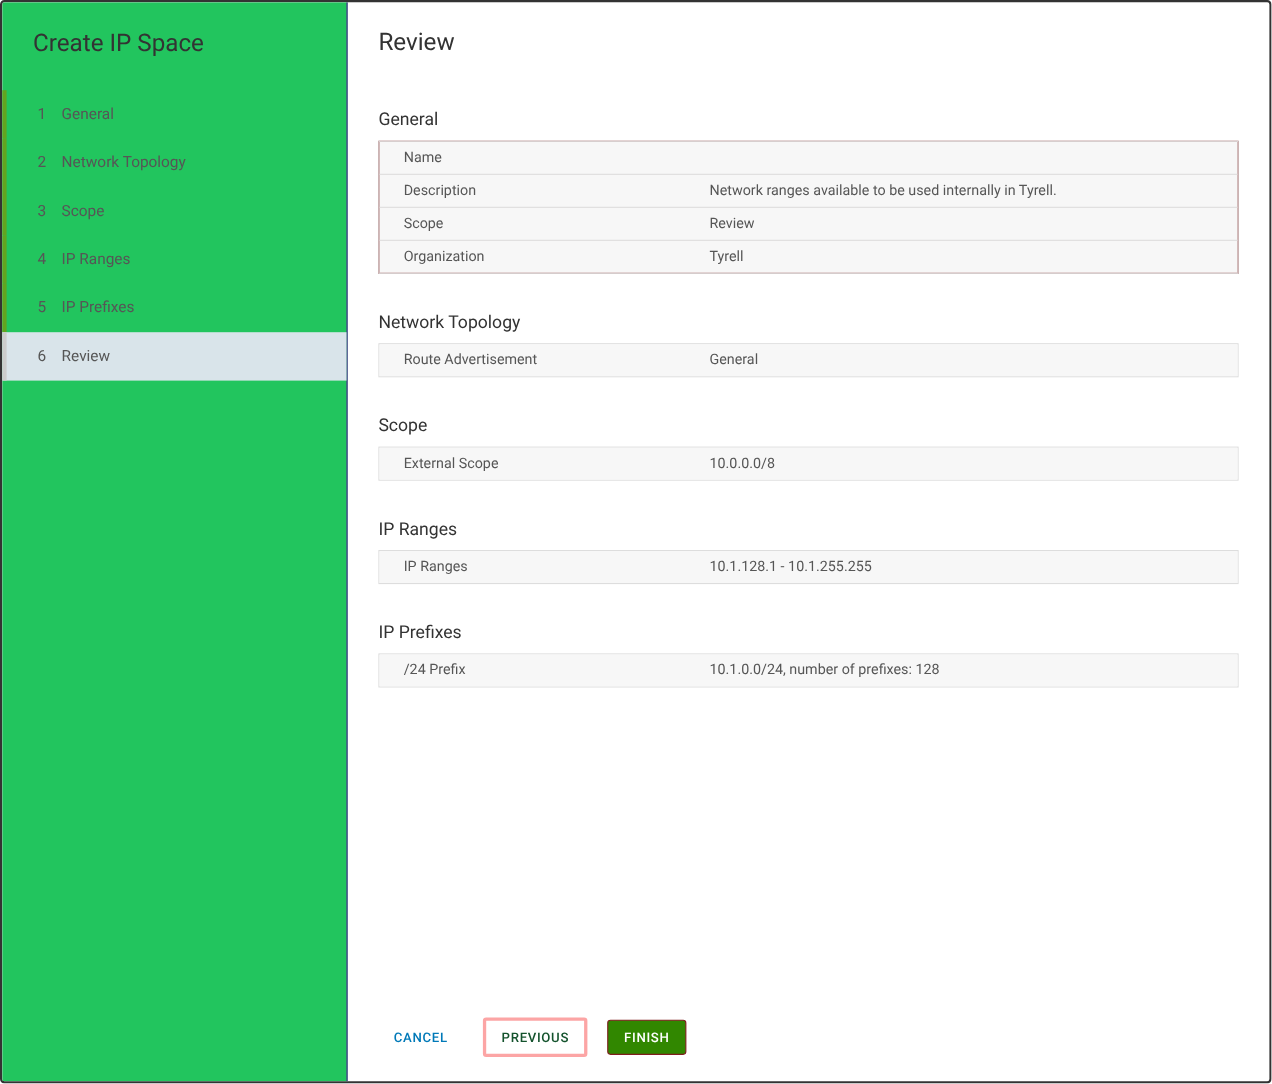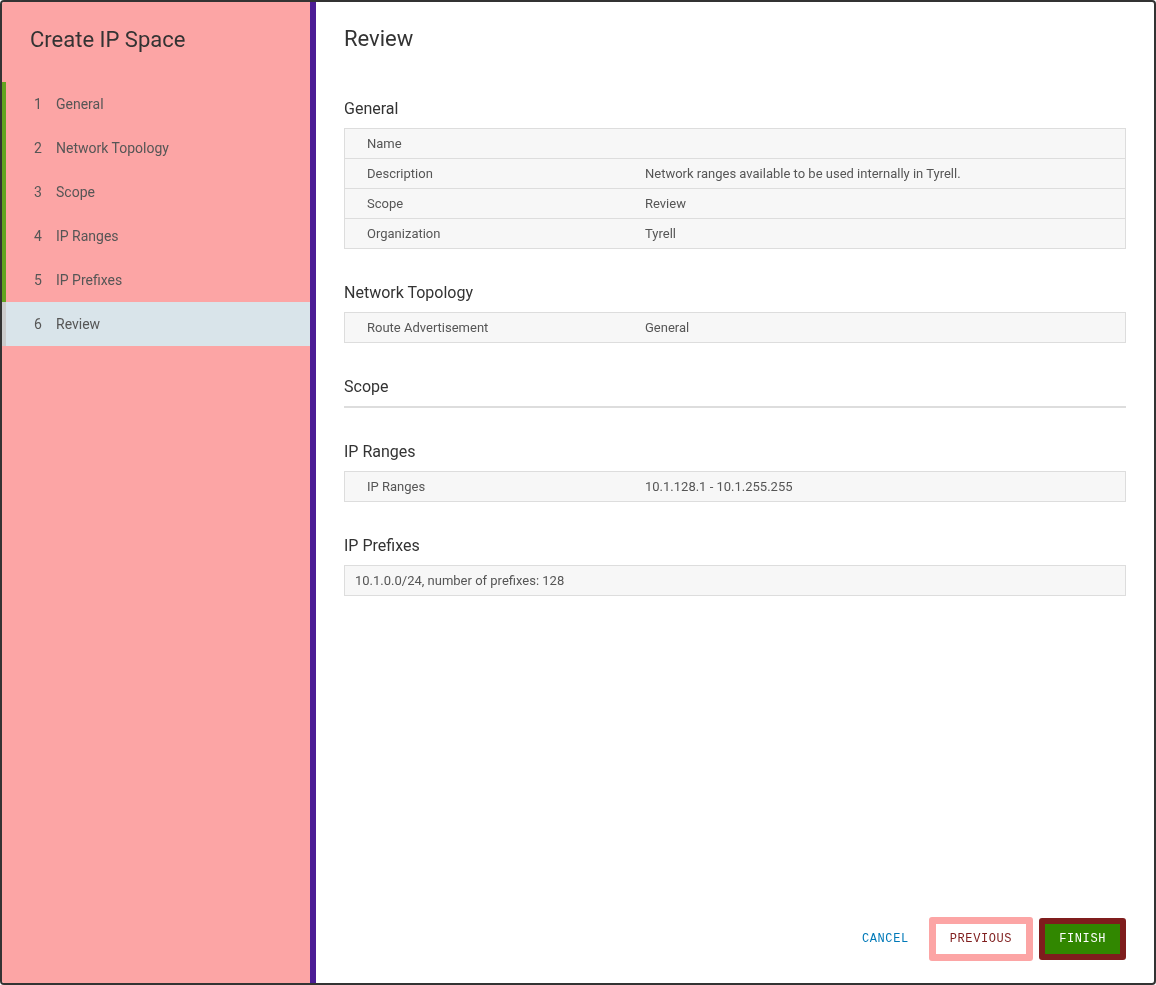"Create IP Space" .sidebar { background: #fca5a5 -> #22c55e; border-right: 6px solid #4c1d95 -> 1px solid #4c1d95 }
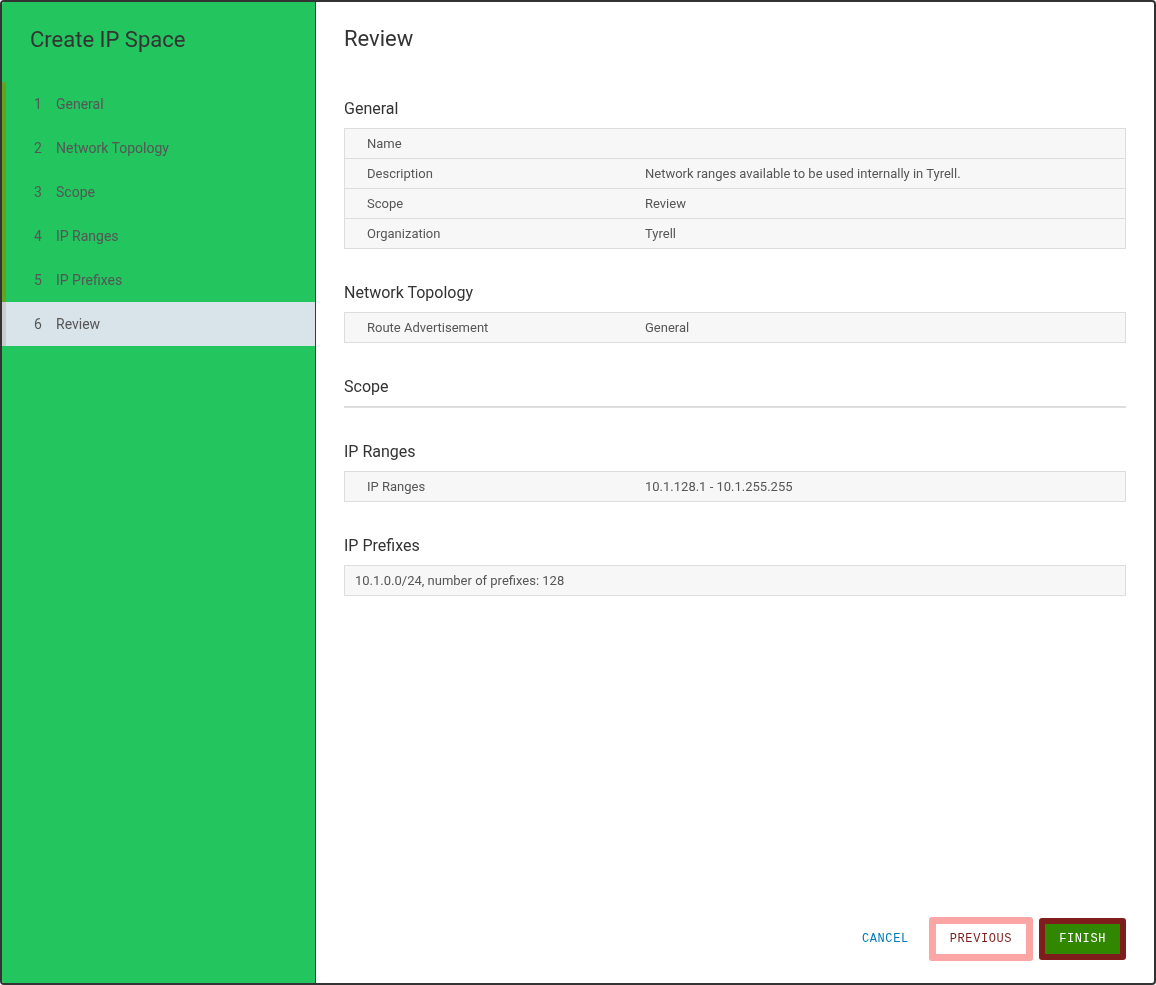"External Scope" div.kv-row { html: none -> <div> <div>External Scope</div> <div>10.0.0.0/8</div> </div> }
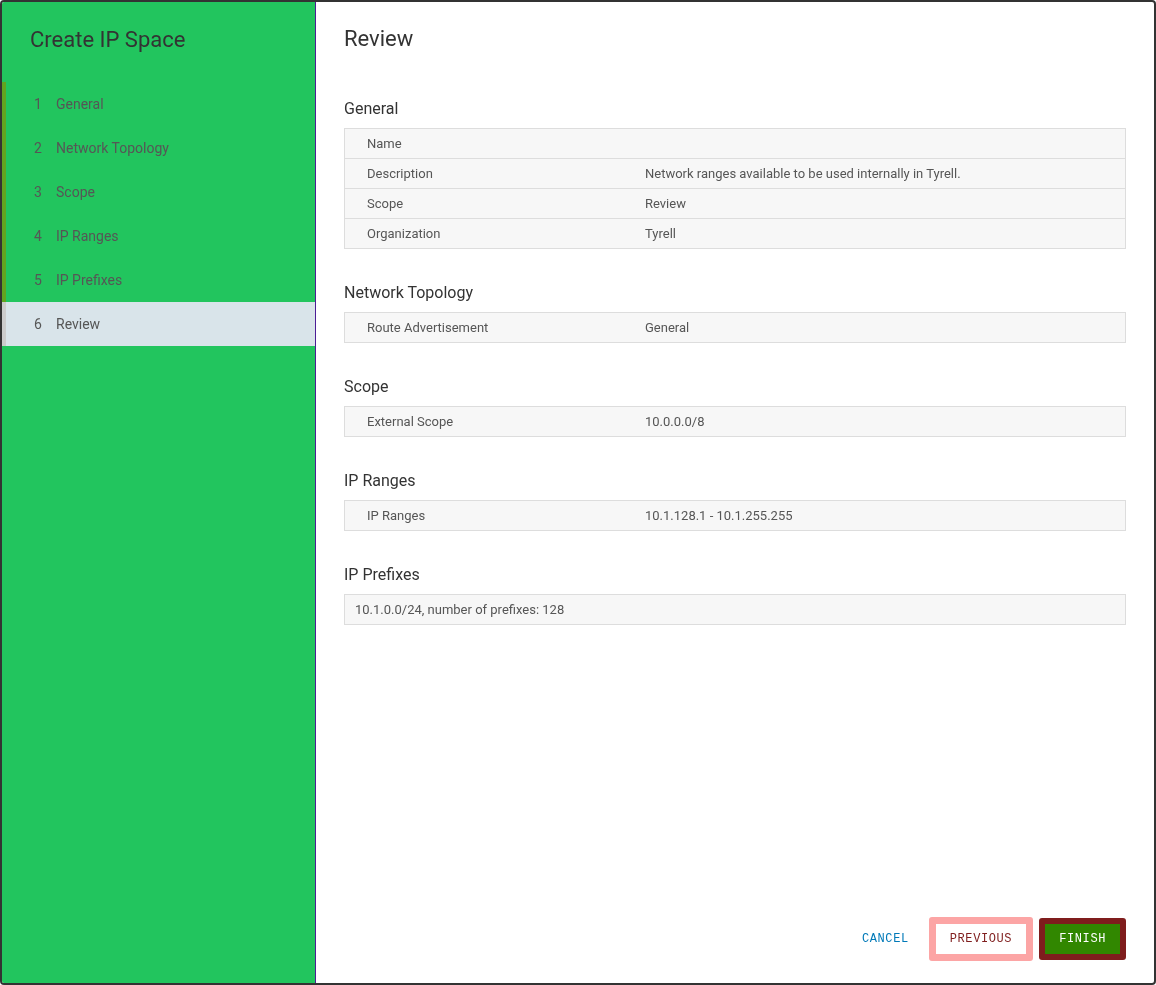"/24 Prefix" div.kv-key { html: none -> <div>/24 Prefix</div> }
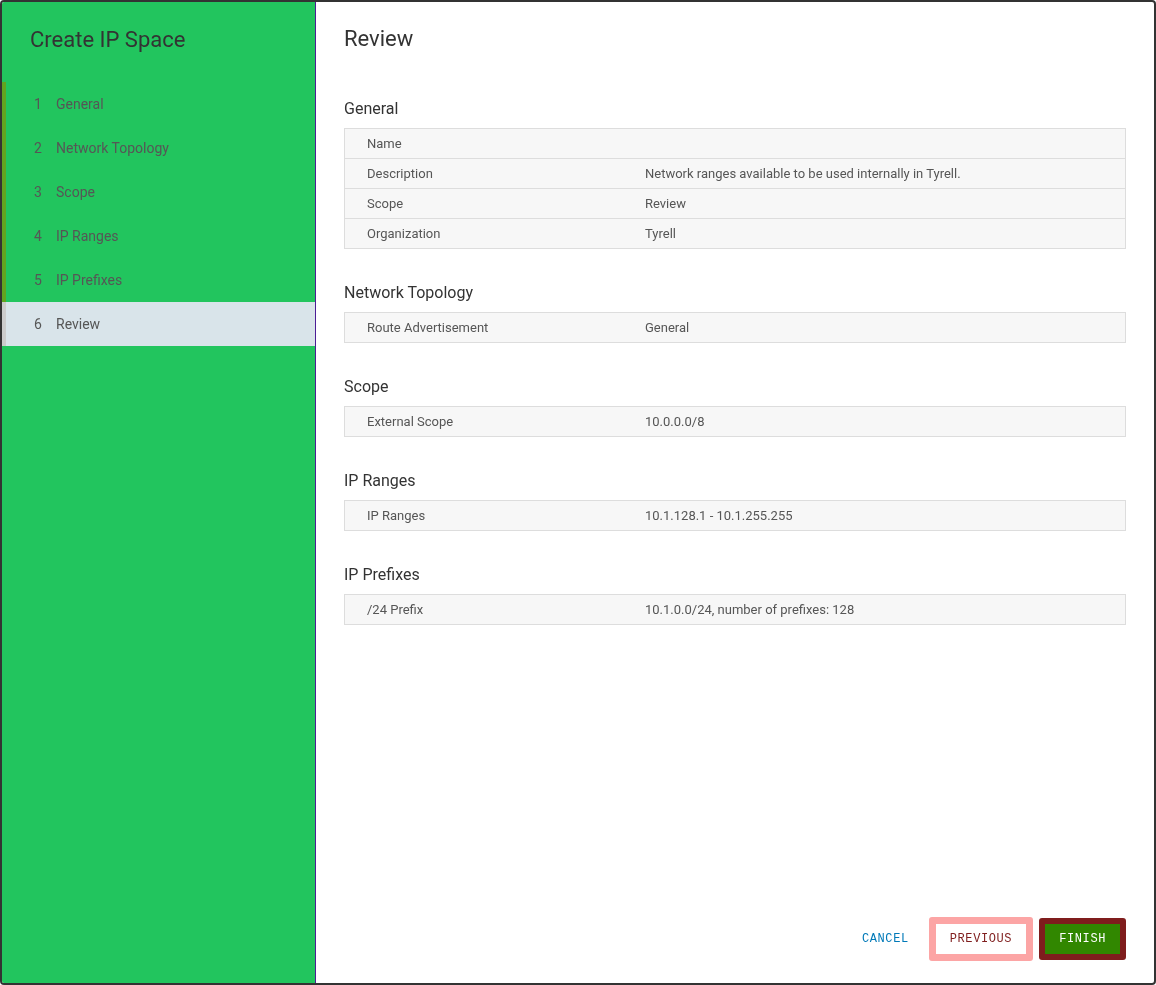"CANCEL" .footer { font-family: Liberation Mono, monospace -> none; gap: 6px -> 18px; justify-content: flex-end -> flex-start }
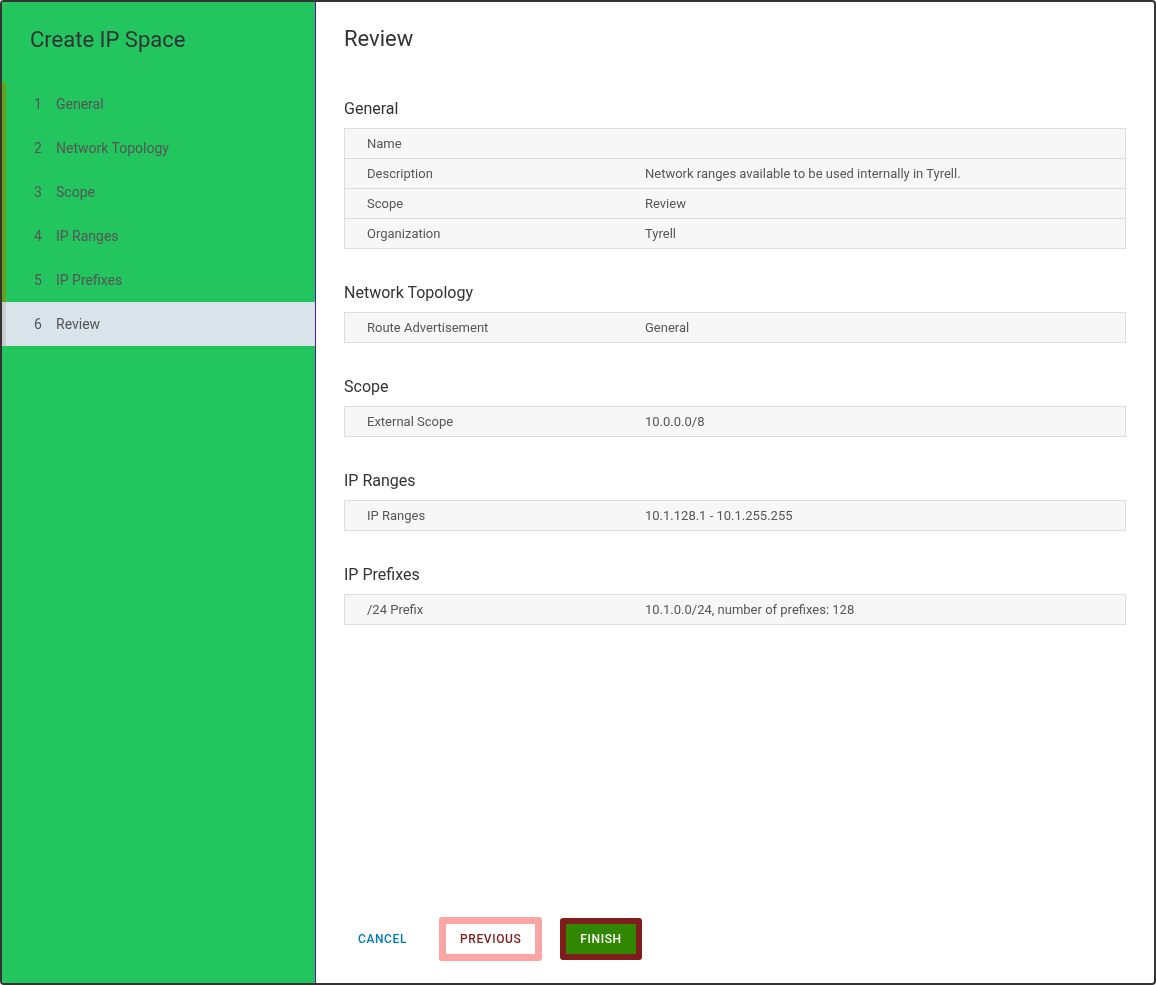"PREVIOUS" .btn-outline { border: 7px solid #fca5a5 -> 3px solid #fca5a5; color: #7f1d1d -> #14532d }
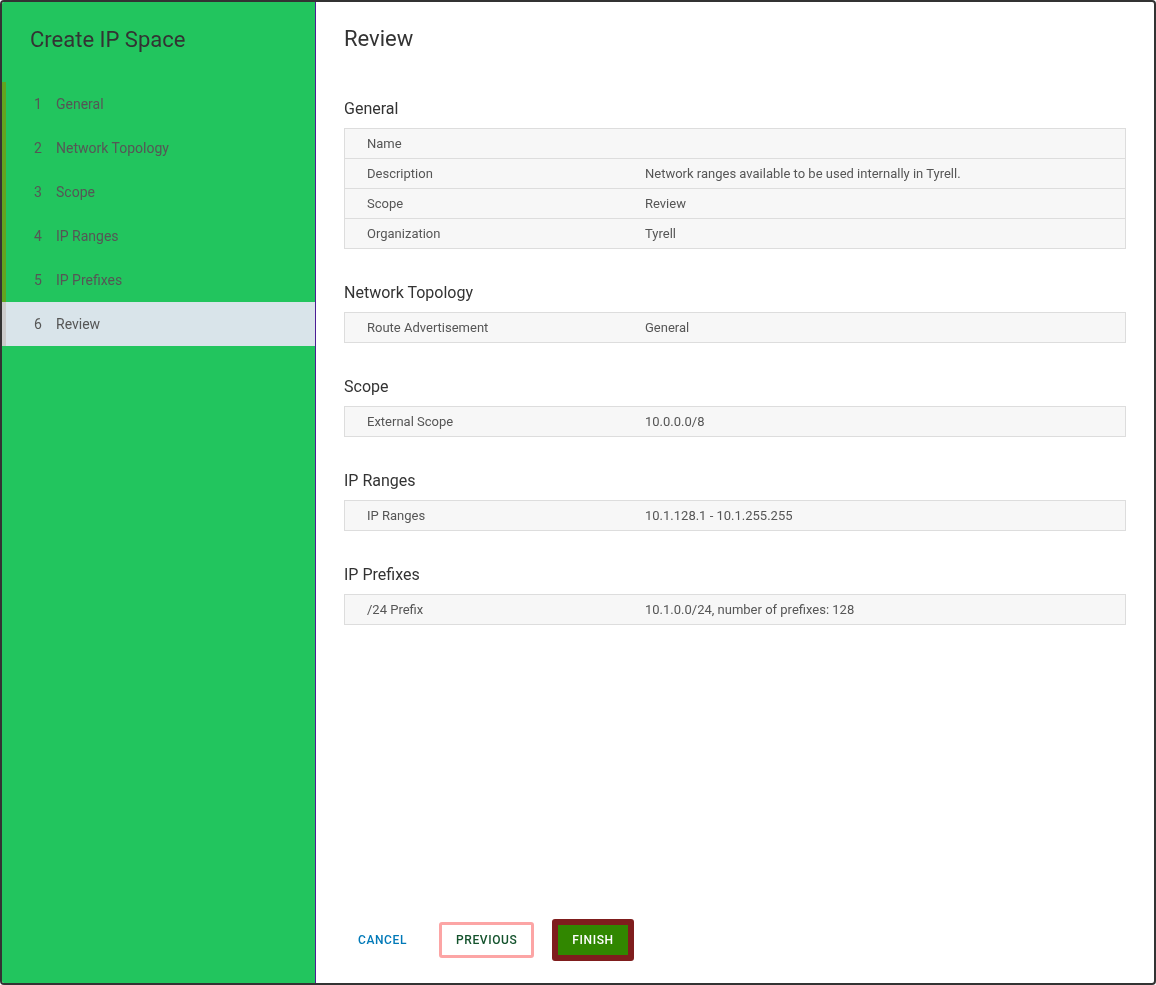"FINISH" .btn-primary { border: 6px solid #7f1d1d -> 1px solid #7f1d1d }
